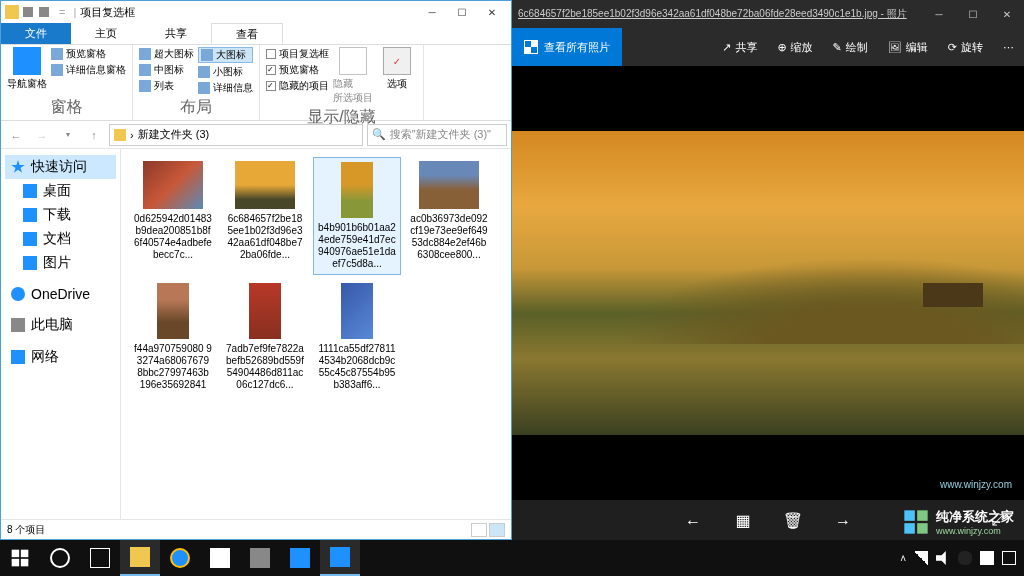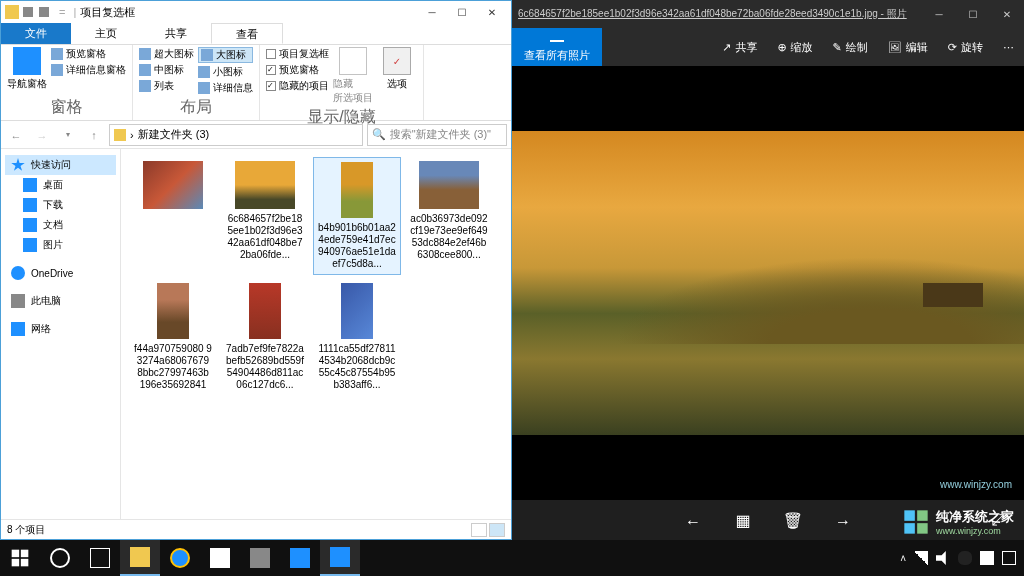"查看所有照片" .ph-toolbar .viewall { flex-direction: column -> none }
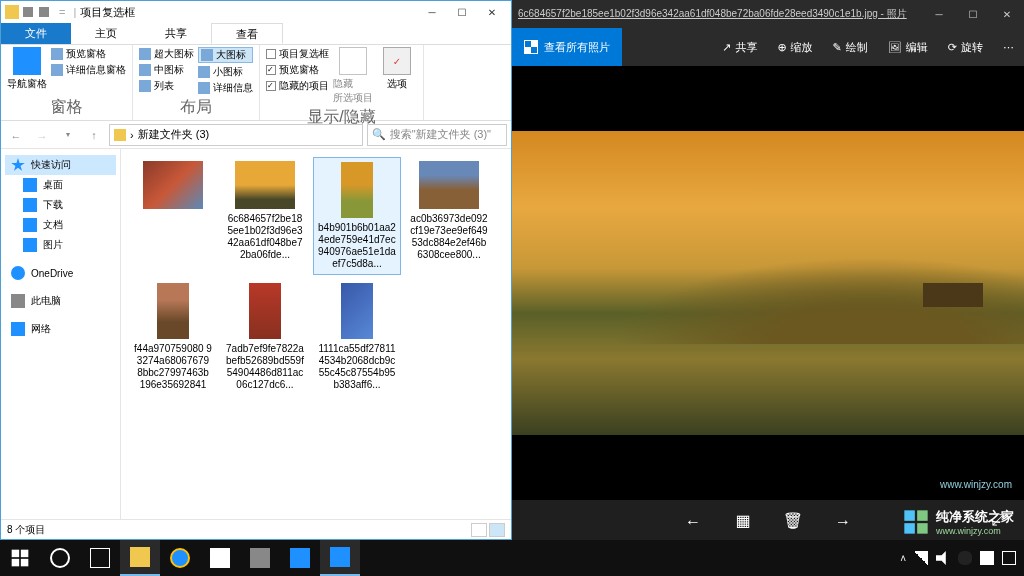"快速访问" .sidebar { font-size: 10px -> 14px }
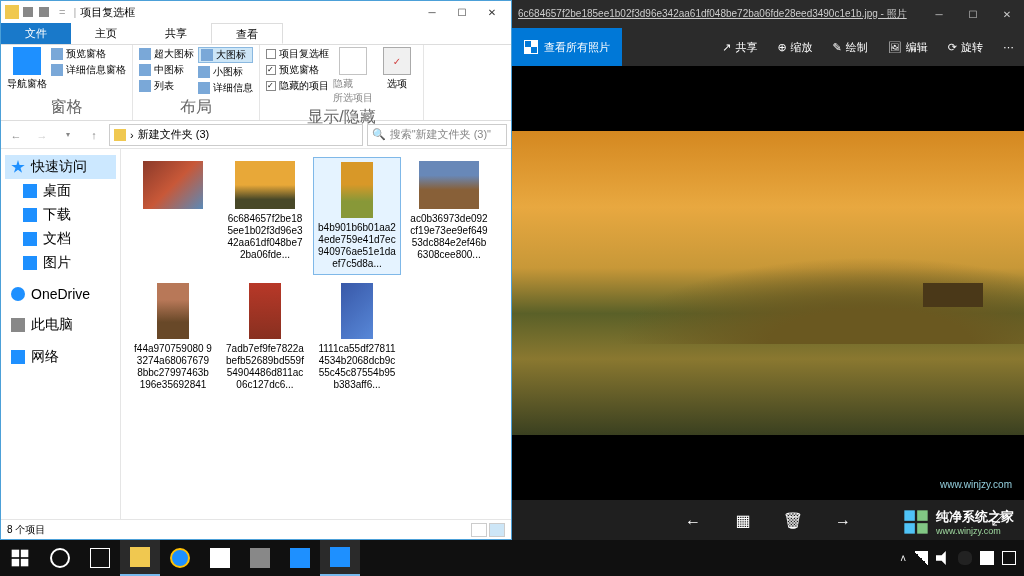"0d625942d01483b9dea200851b8f6f40574e4adb" div.fname { html: none -> <div>0d625942d01483b9dea200851b8f6f40574e4adbefebecc7c...</div> }
